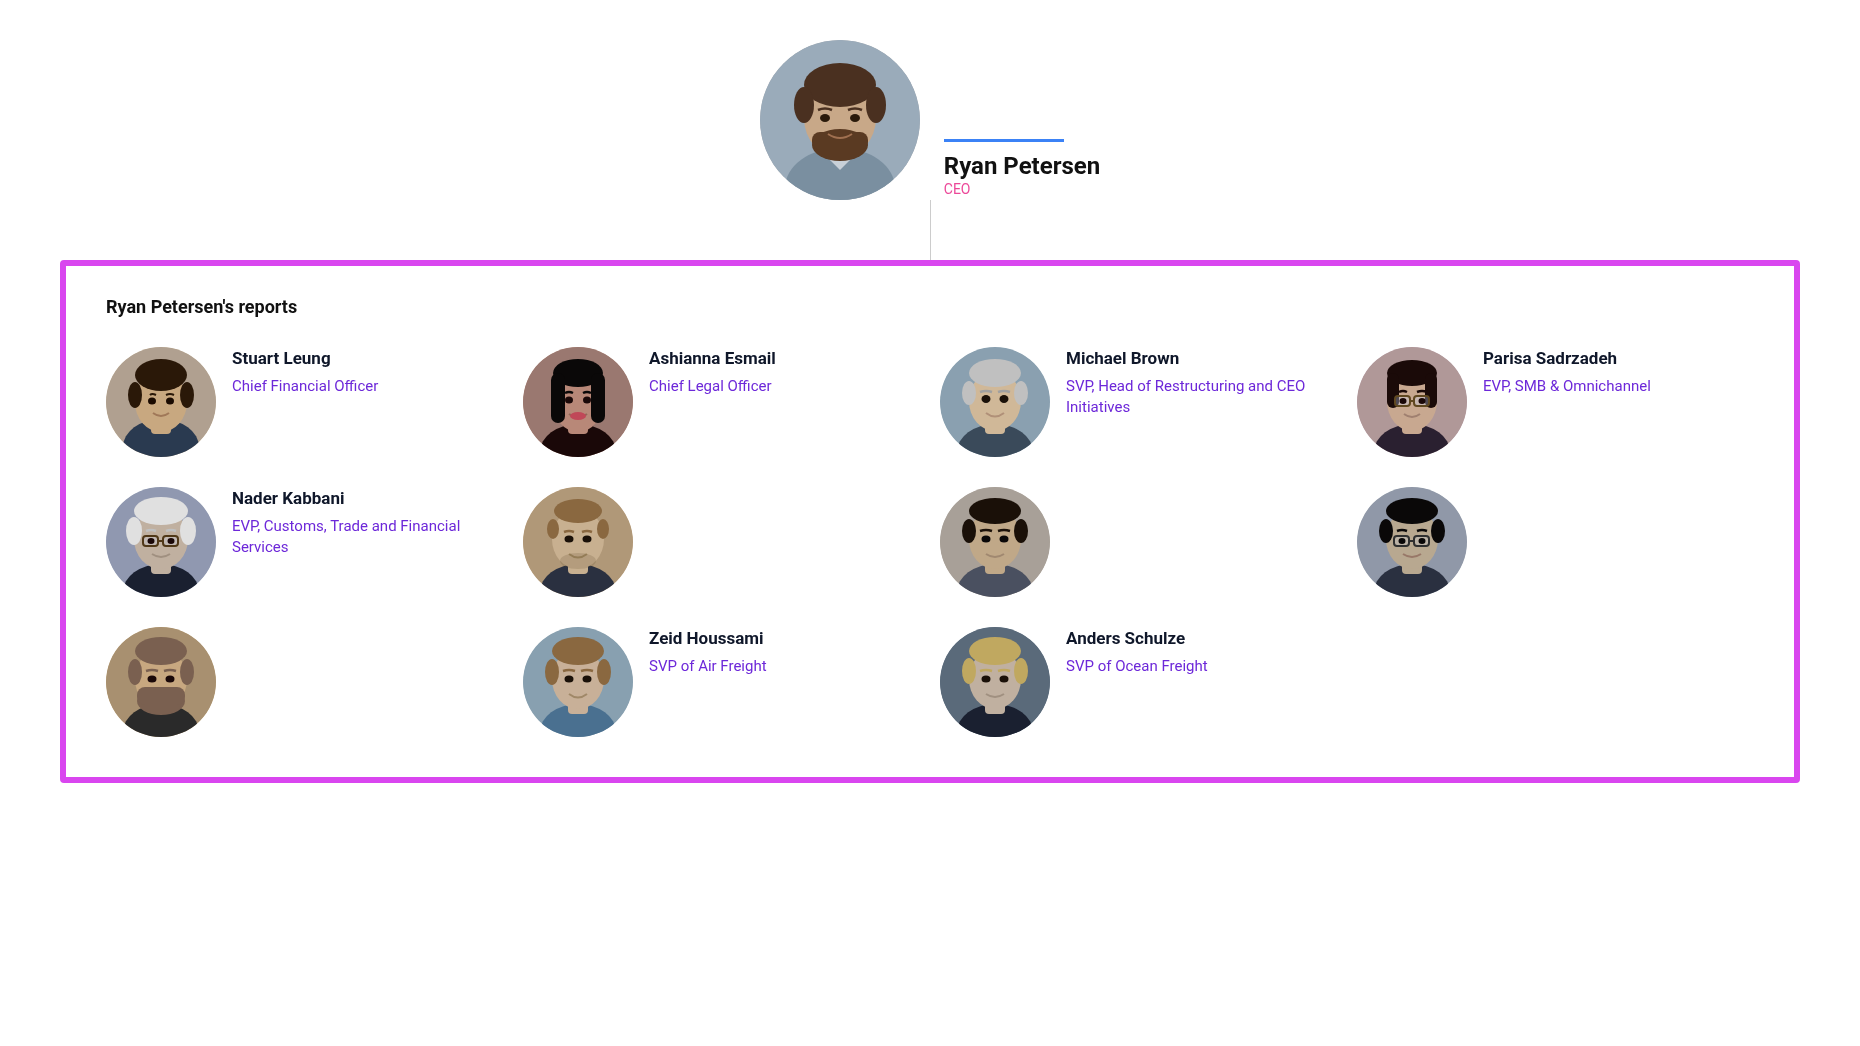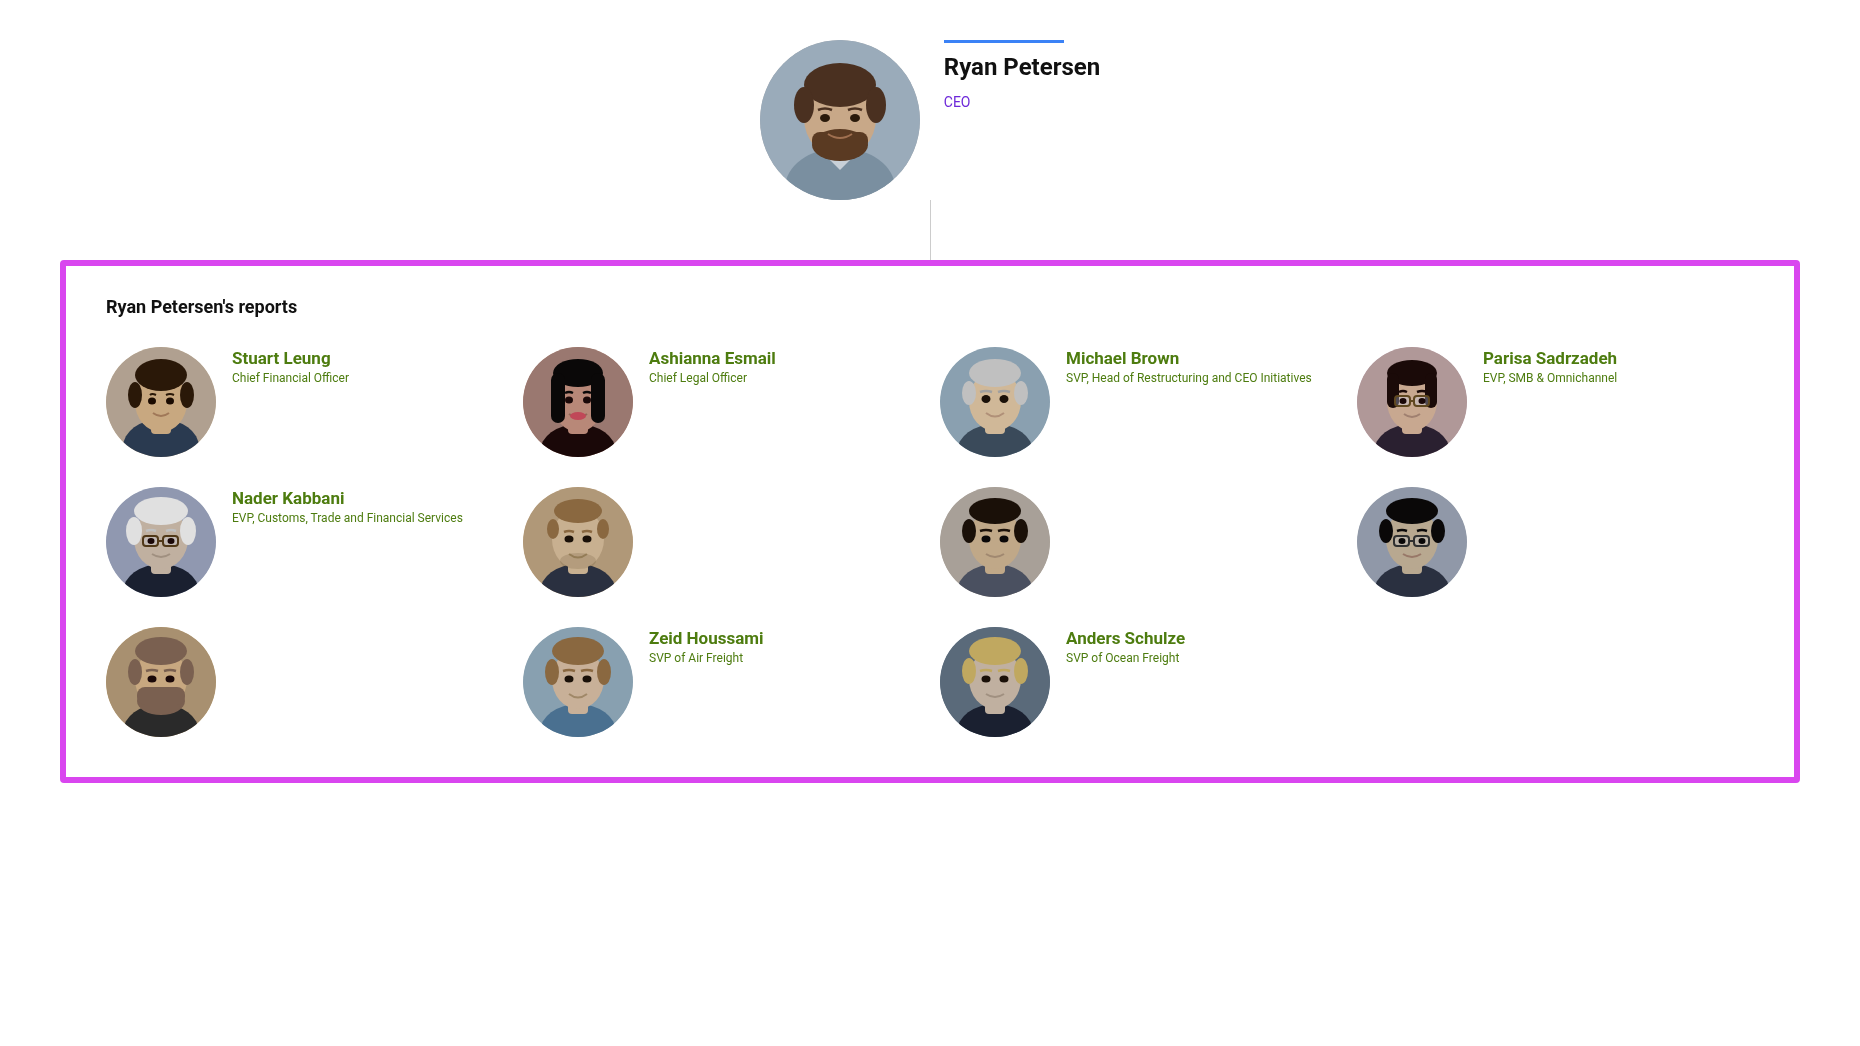"Ryan Petersen" .ceo-card { align-items: flex-start -> flex-end }
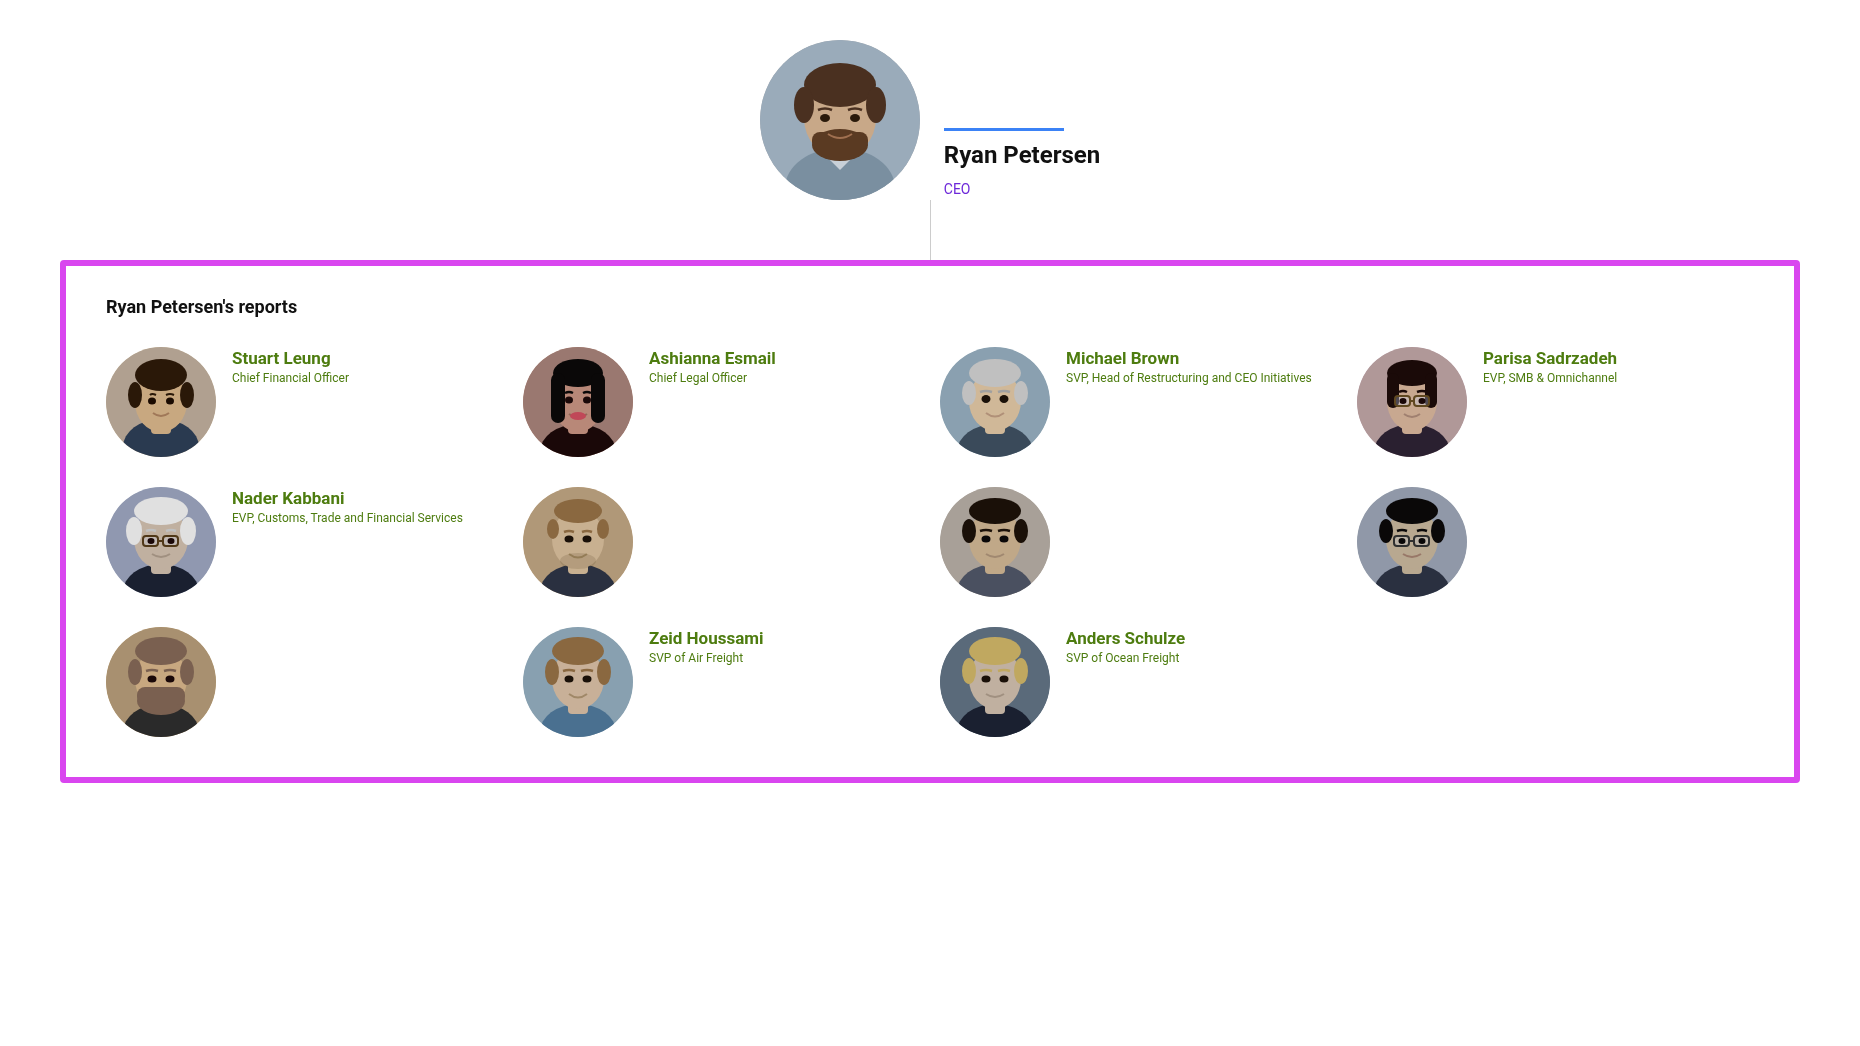"CEO" .person-title { color: #6d28d9 -> #ec4899; margin-top: 11px -> 0 }
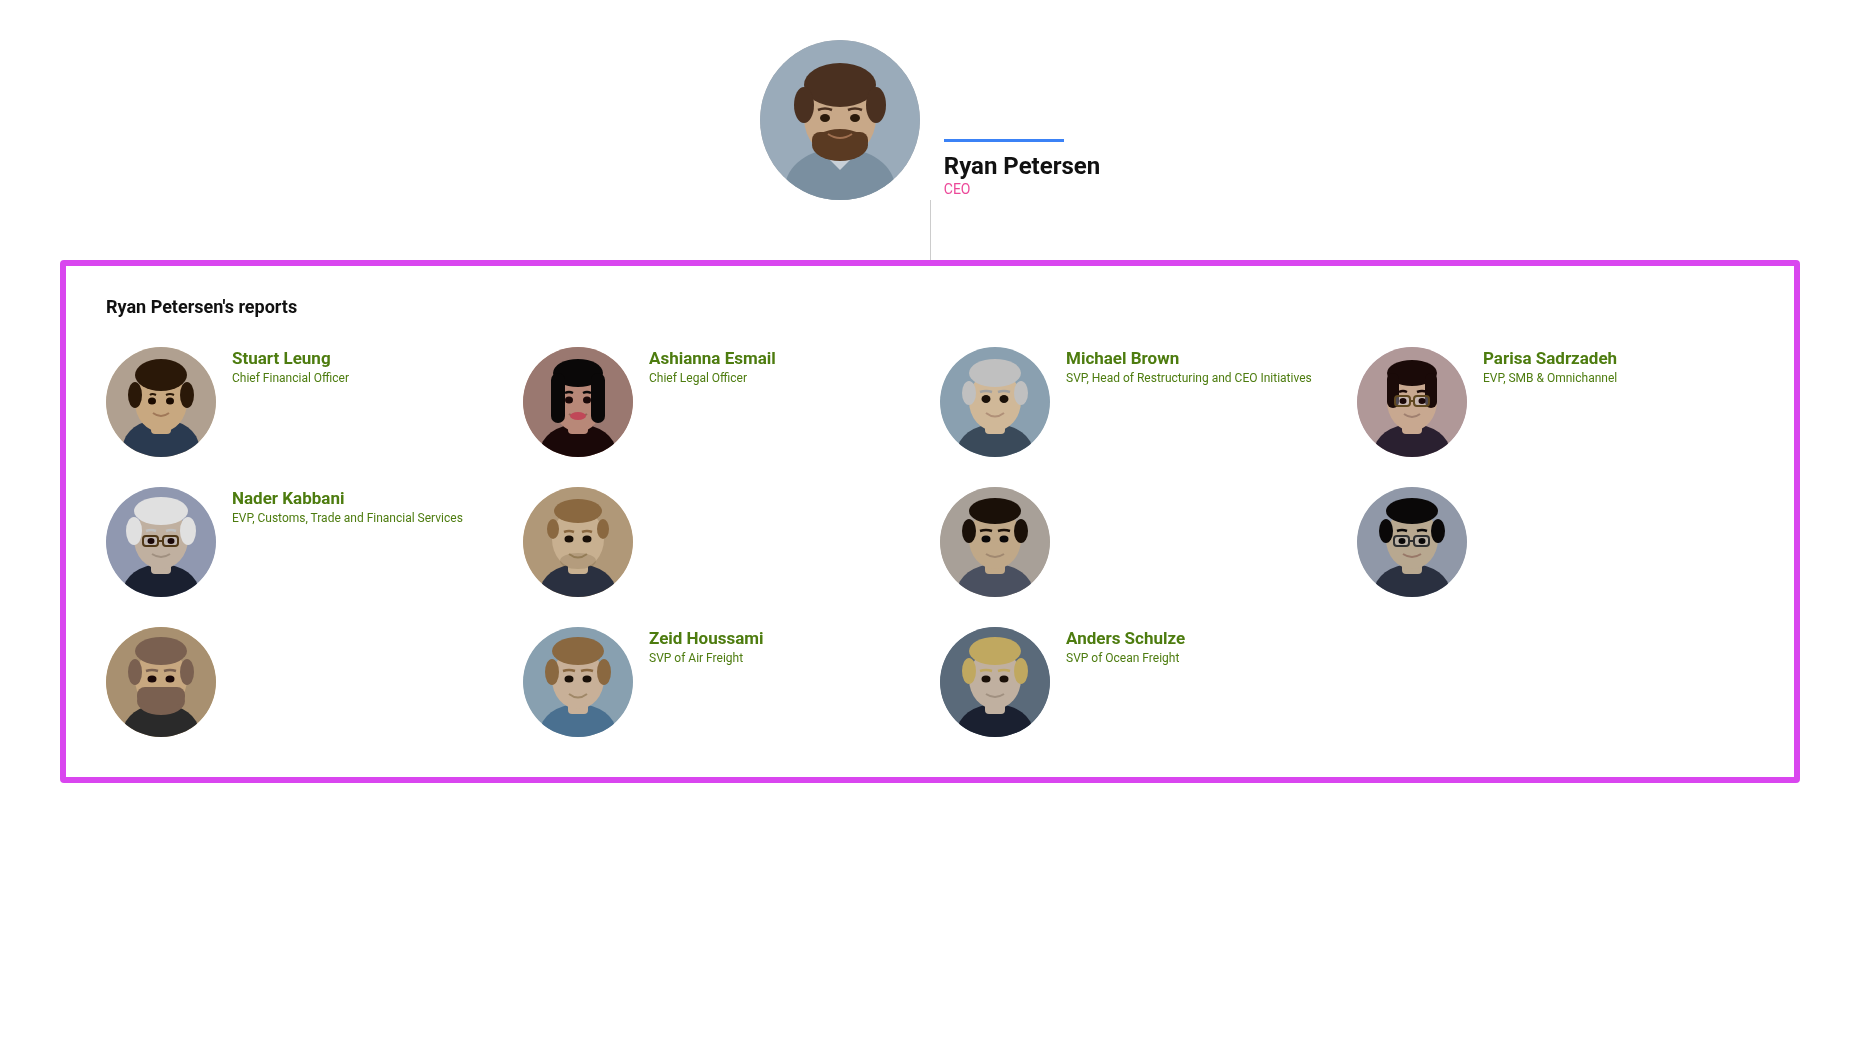"Stuart Leung" .person-name-bold { color: #4d7c0f -> #0f172a }
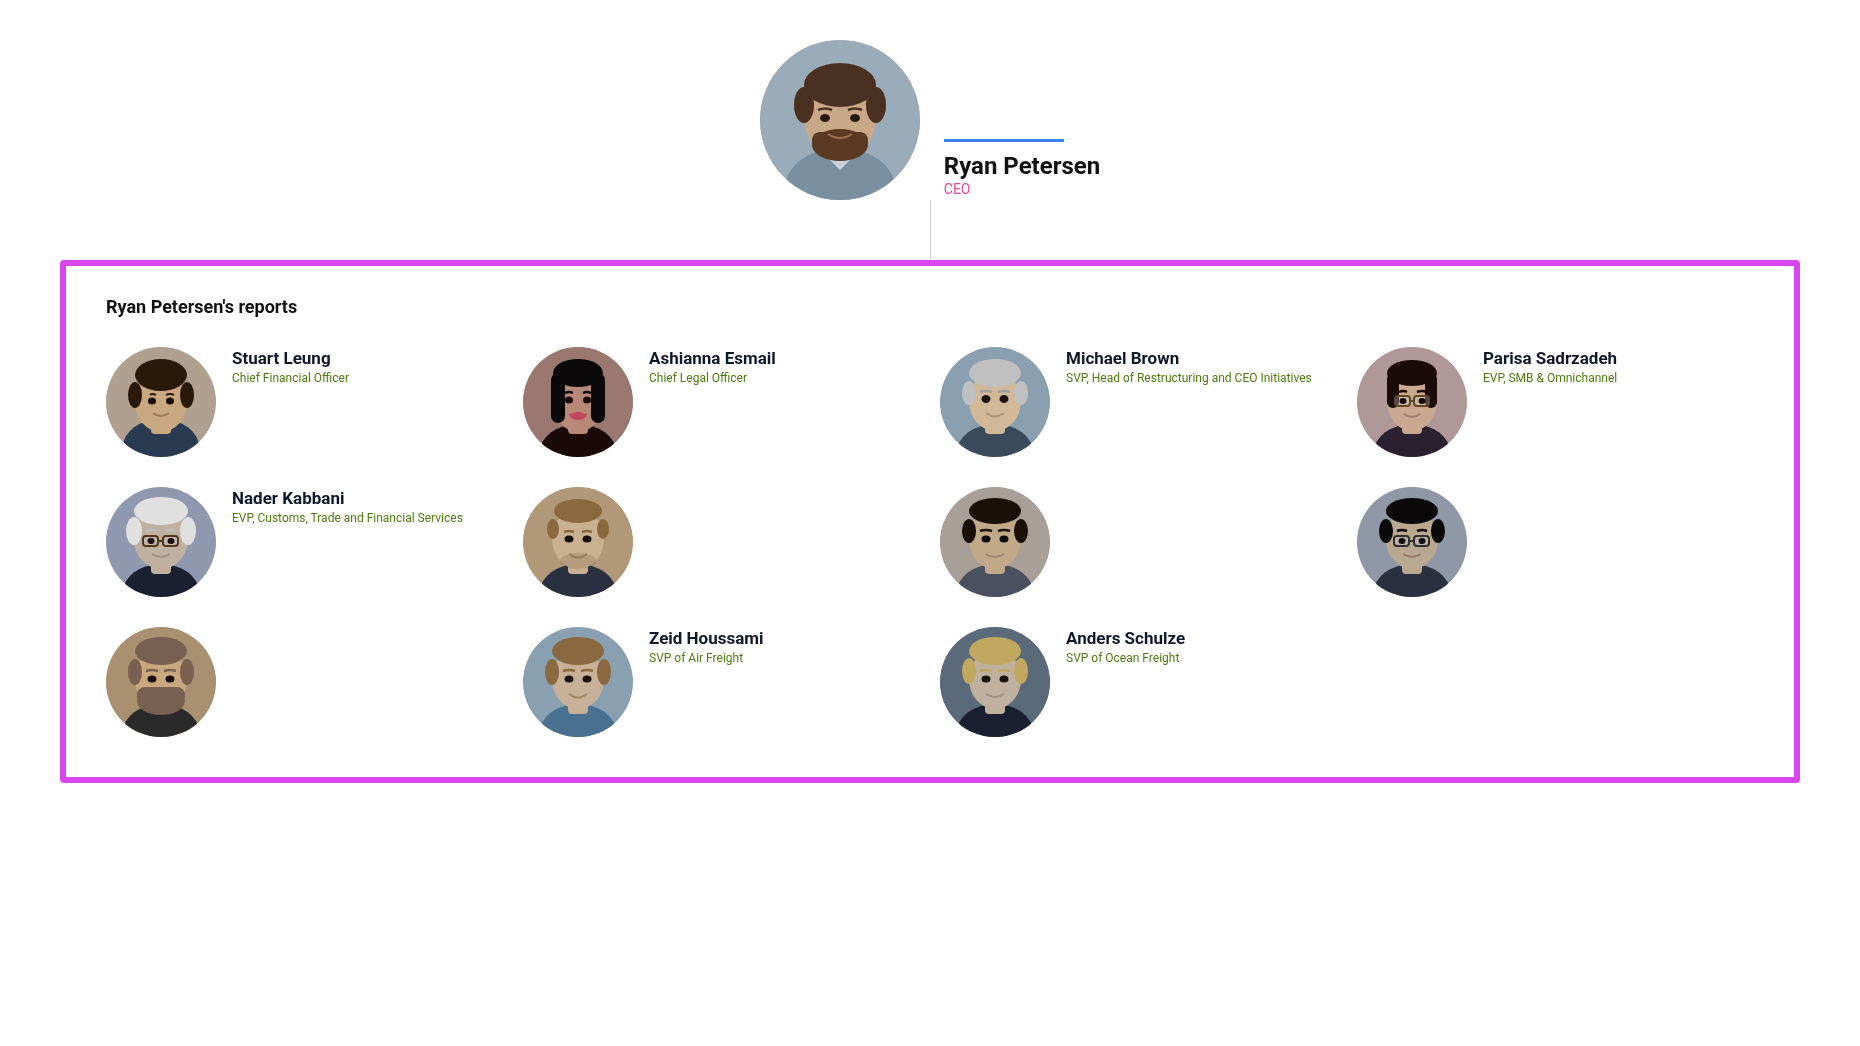"Chief Financial Officer" .person-title-small { color: #4d7c0f -> #6d28d9; font-size: 12px -> 15px; margin-top: 1px -> 7px }
